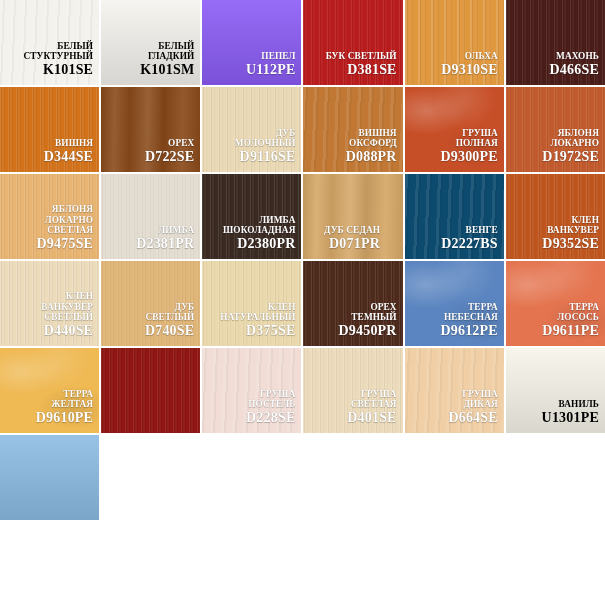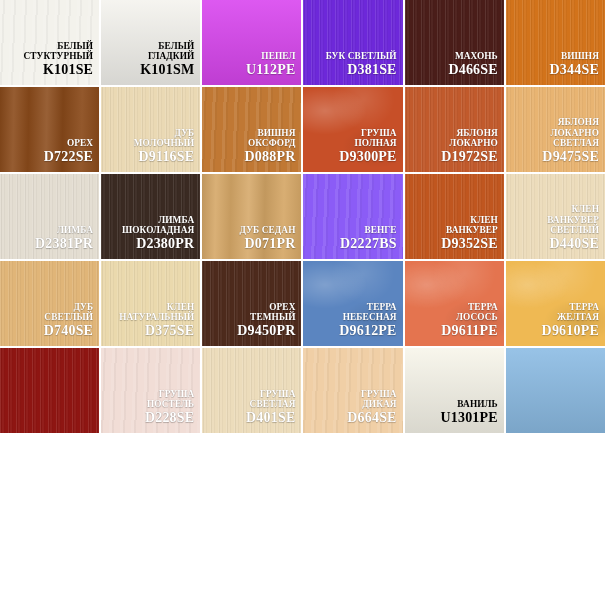"ПЕПЕЛ" div.cell { background-color: #d946ef -> #8b5cf6 }
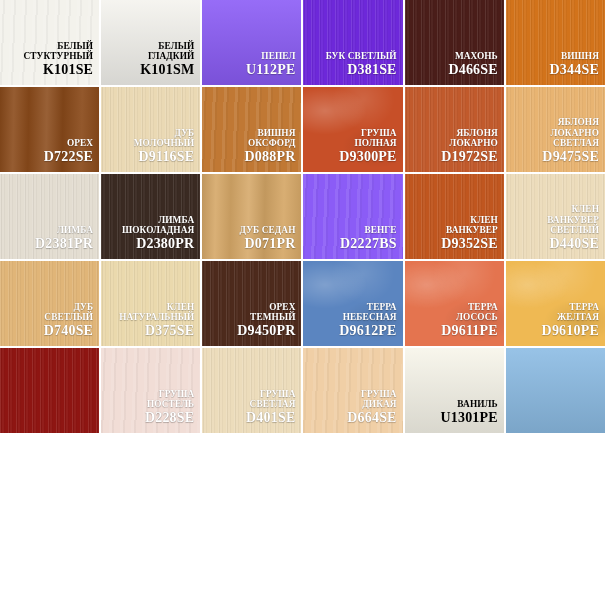"БУК СВЕТЛЫЙ" div.cell { background-color: #6d28d9 -> #b91c1c }
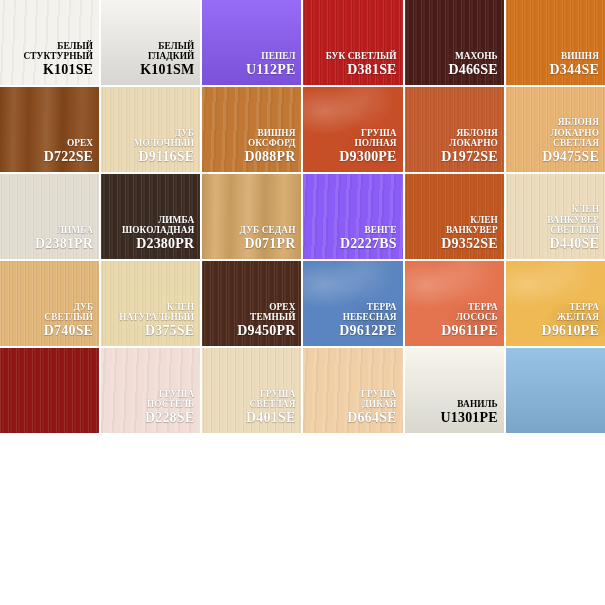"ОЛЬХА" div.cell { html: none -> <div> <div></div> <div> <span>ОЛЬХА</span> <span>D9310SE</span> </div> </div> }
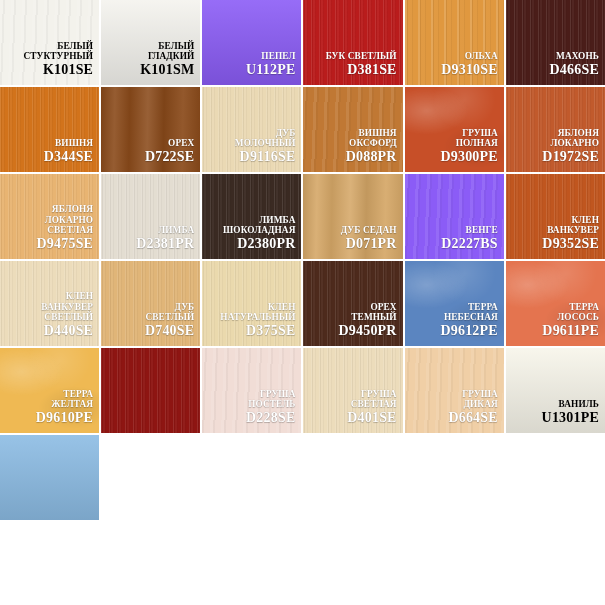"ДУБ СЕДАН" div.cell { align-items: none -> center }
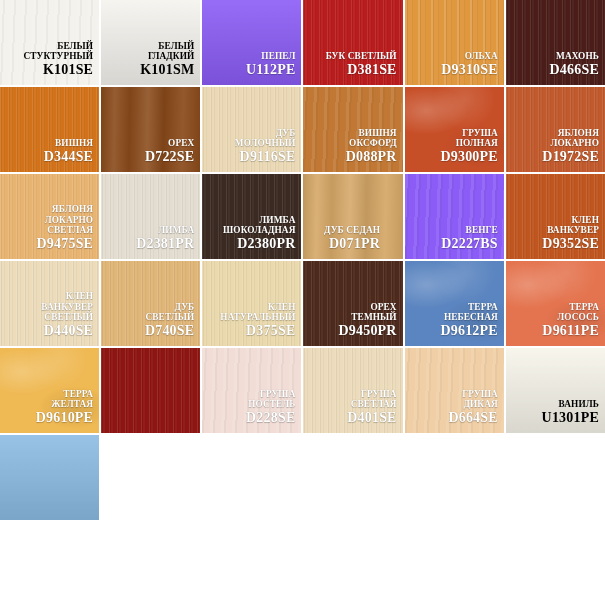"ВЕНГЕ" div.cell { background-color: #8b5cf6 -> #0c4a6e }
